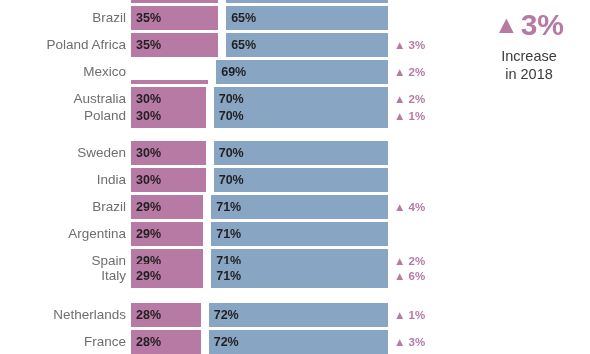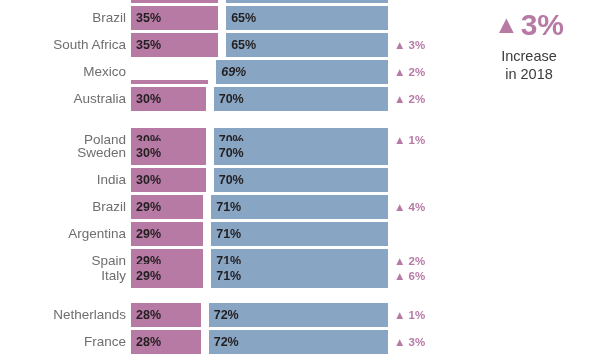"South Africa" div.row-label { text: South -> Poland }
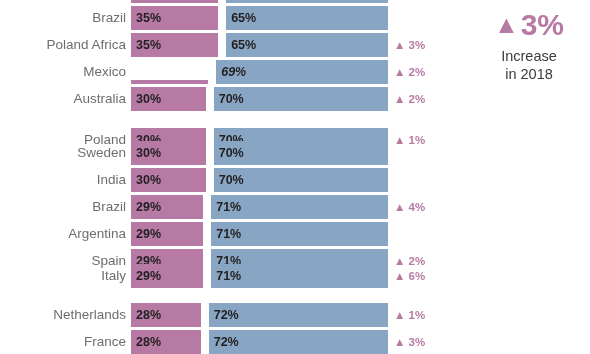"69%" div.seg { font-style: italic -> none }
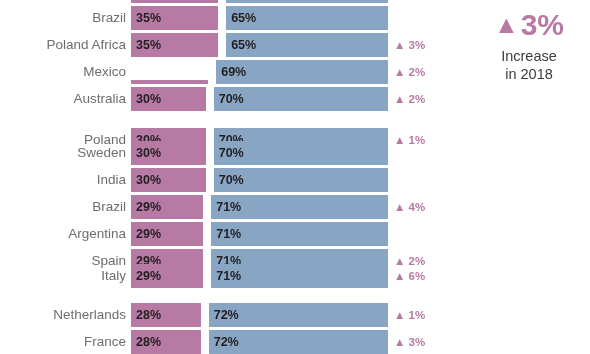"Poland" div.row { top: 128px -> 104px }
